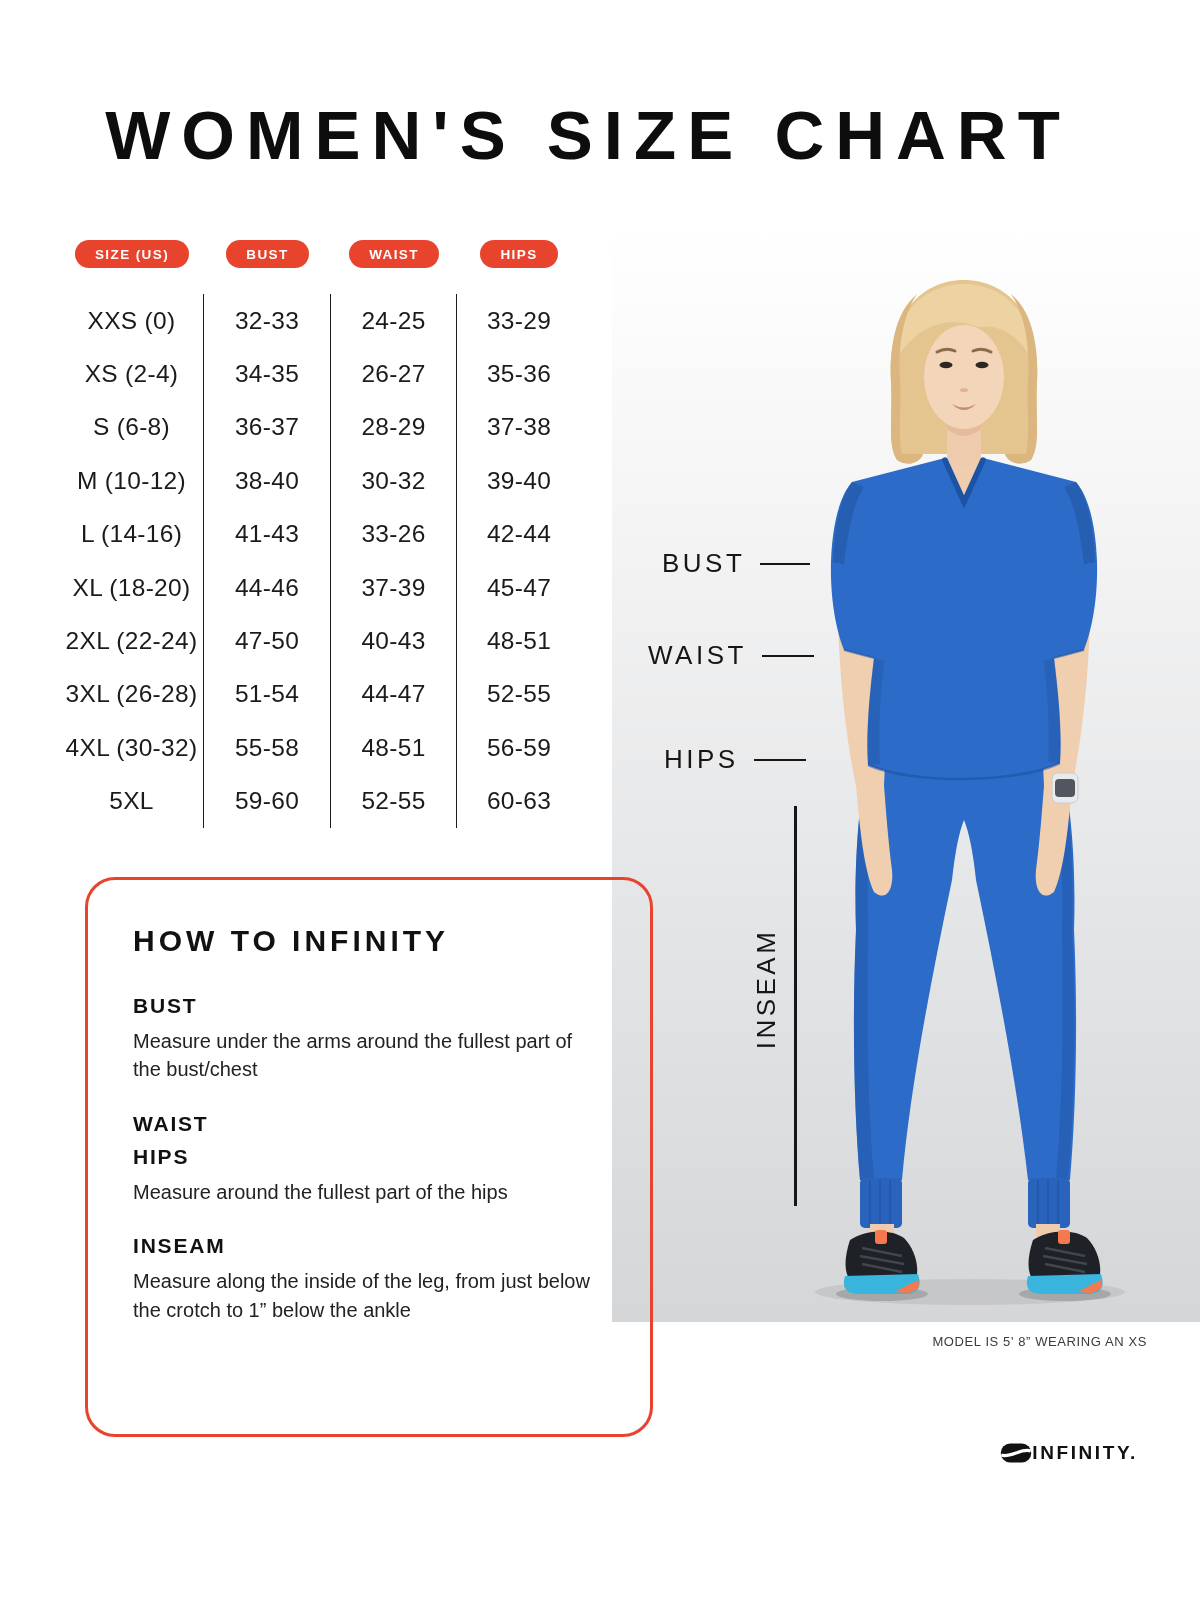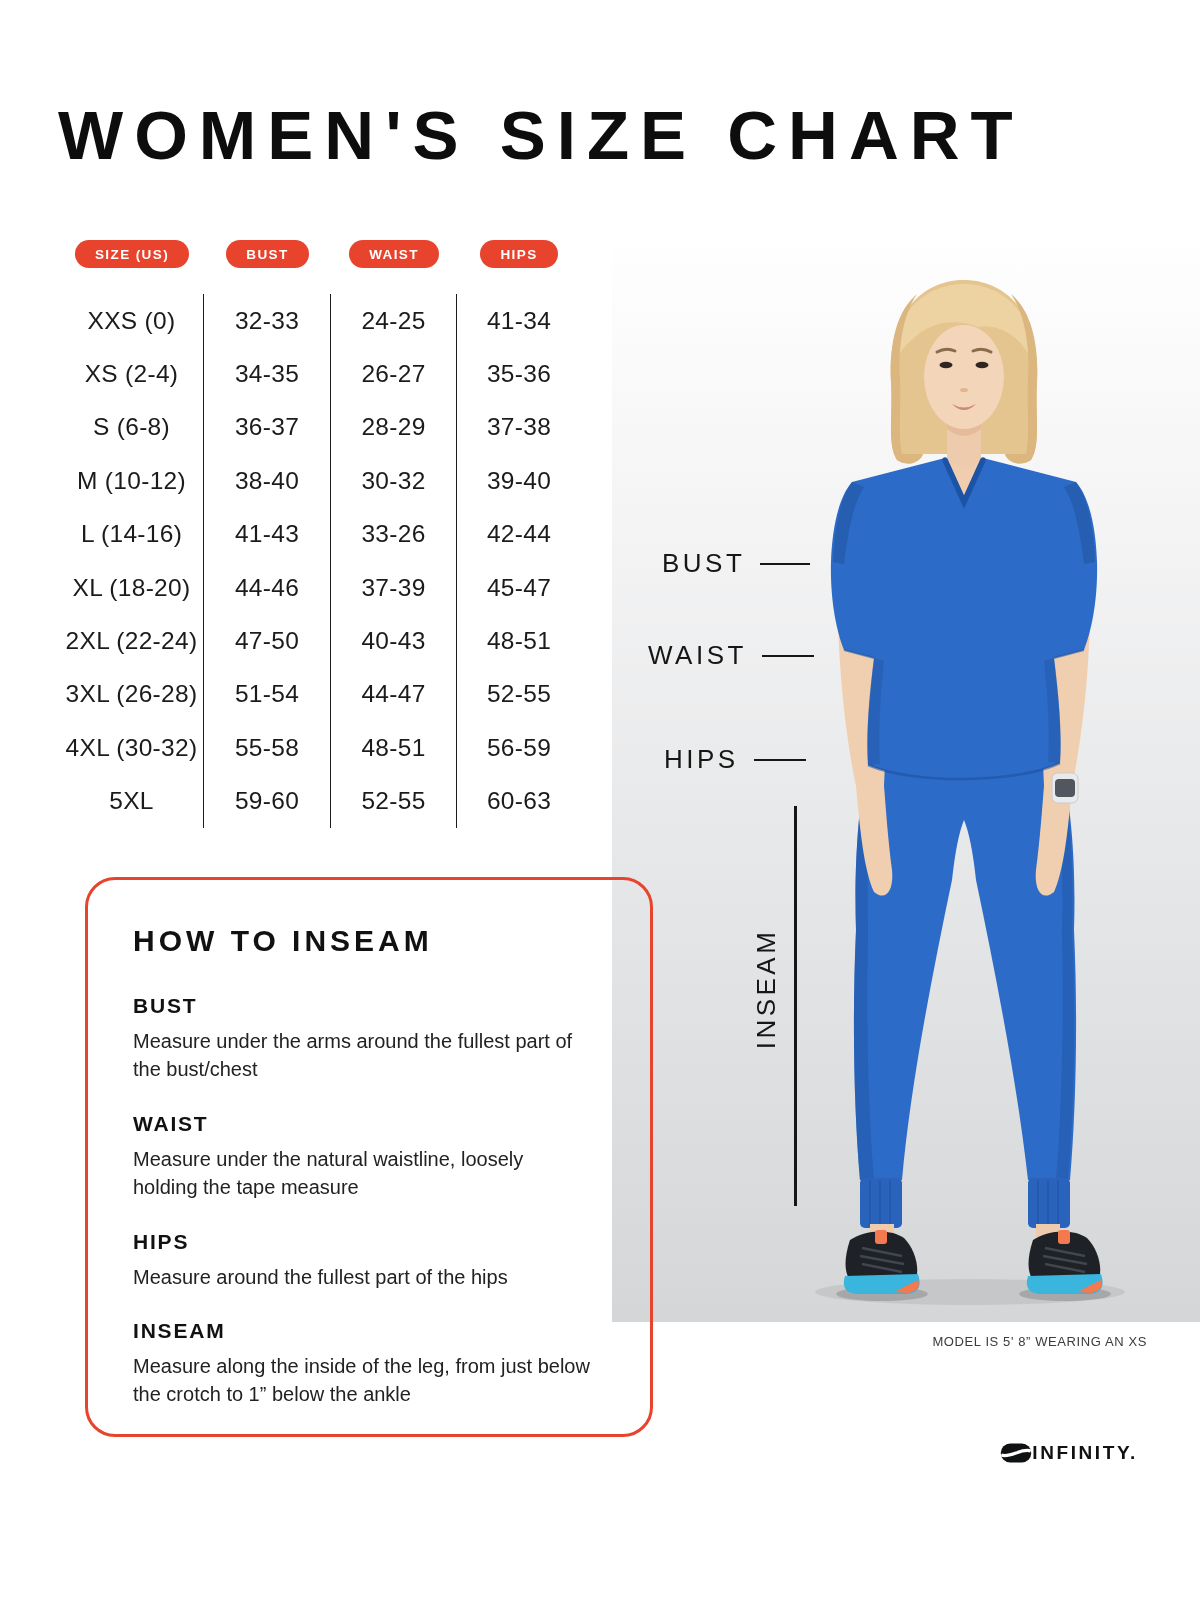"WOMEN'S SIZE CHART" .page-title { text-align: none -> center }
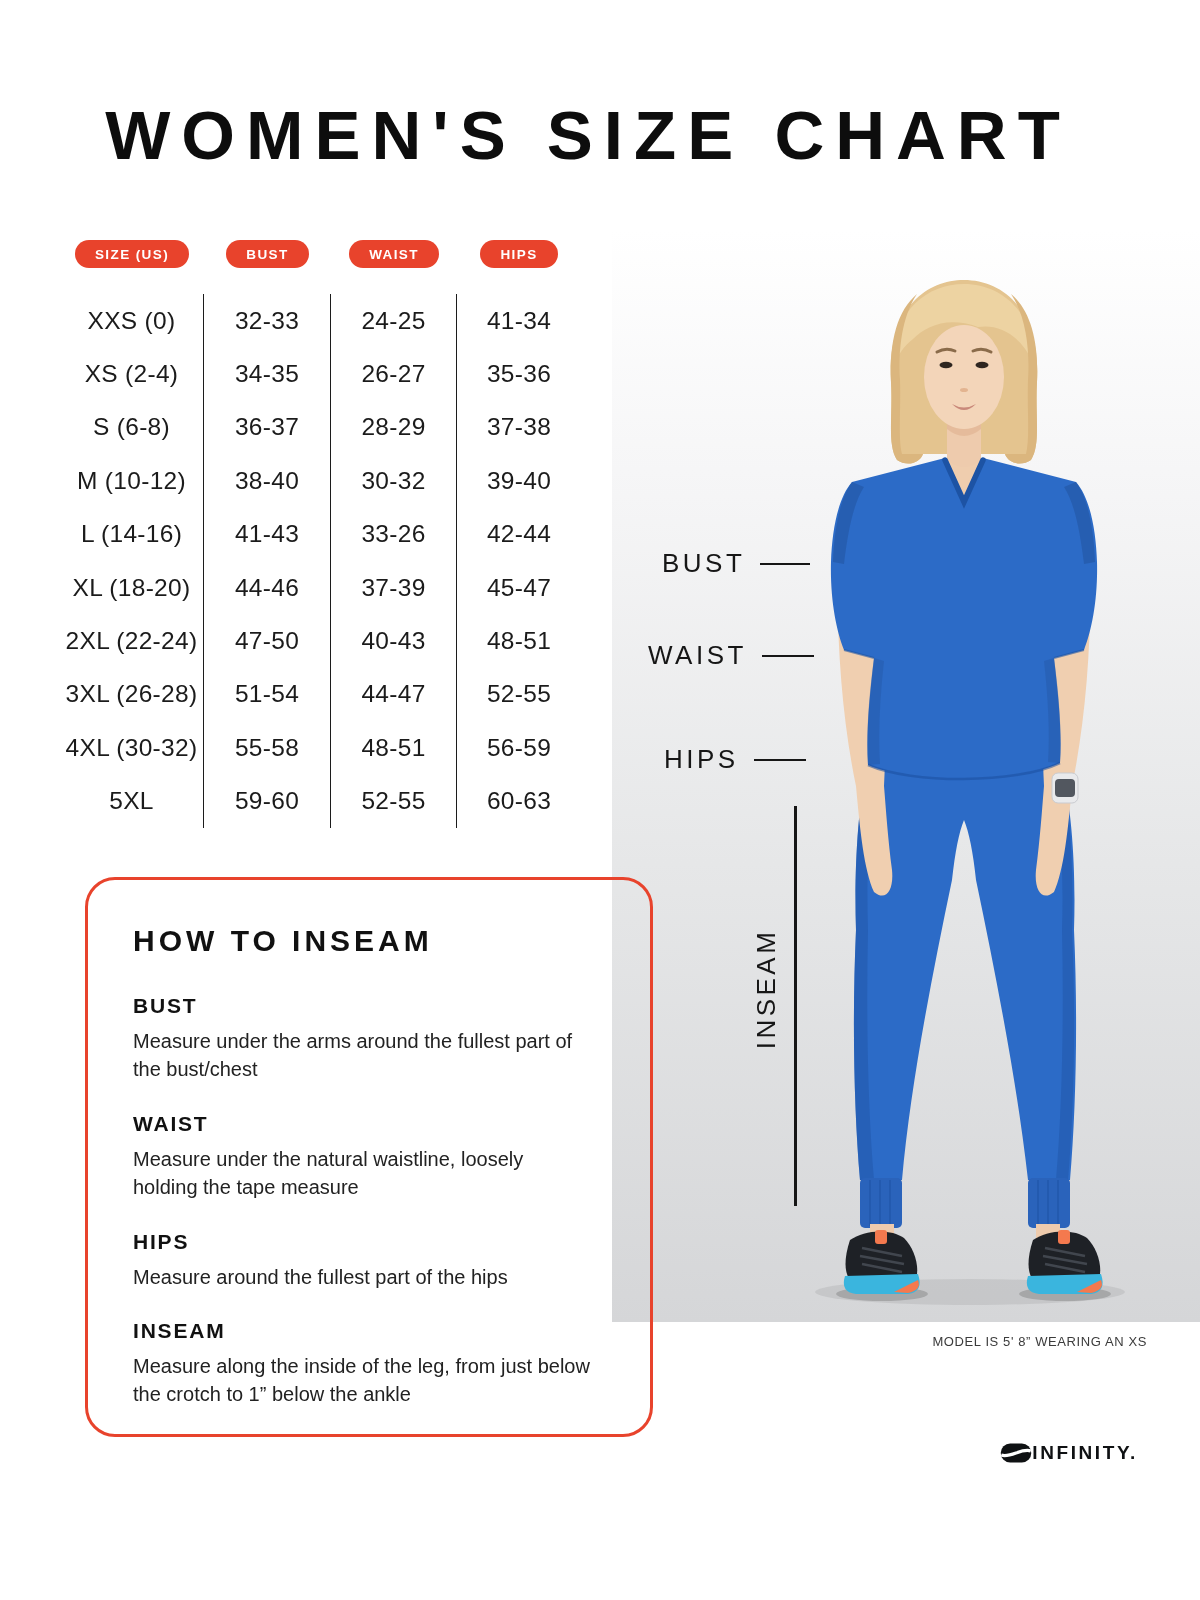"41-34" div.cell { text: 41-34 -> 33-29 }
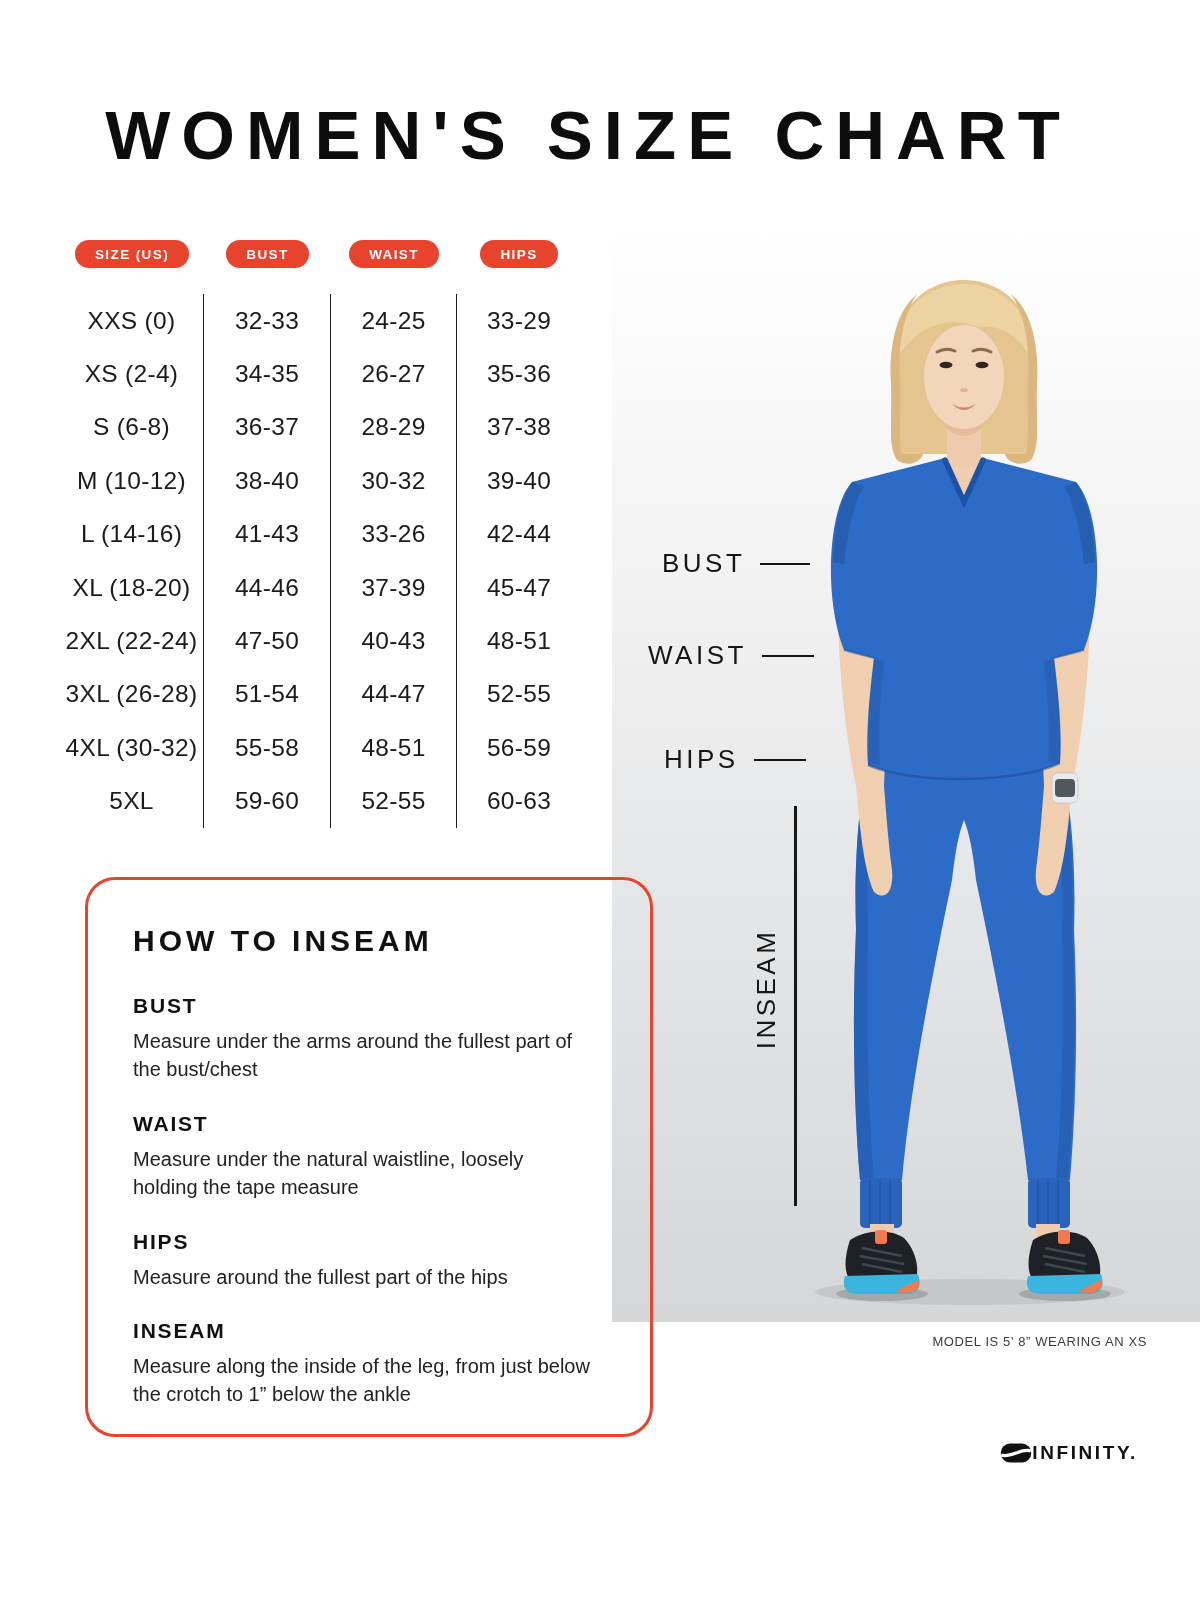"HOW TO INSEAM" h2.guide-title { text: INSEAM -> INFINITY }
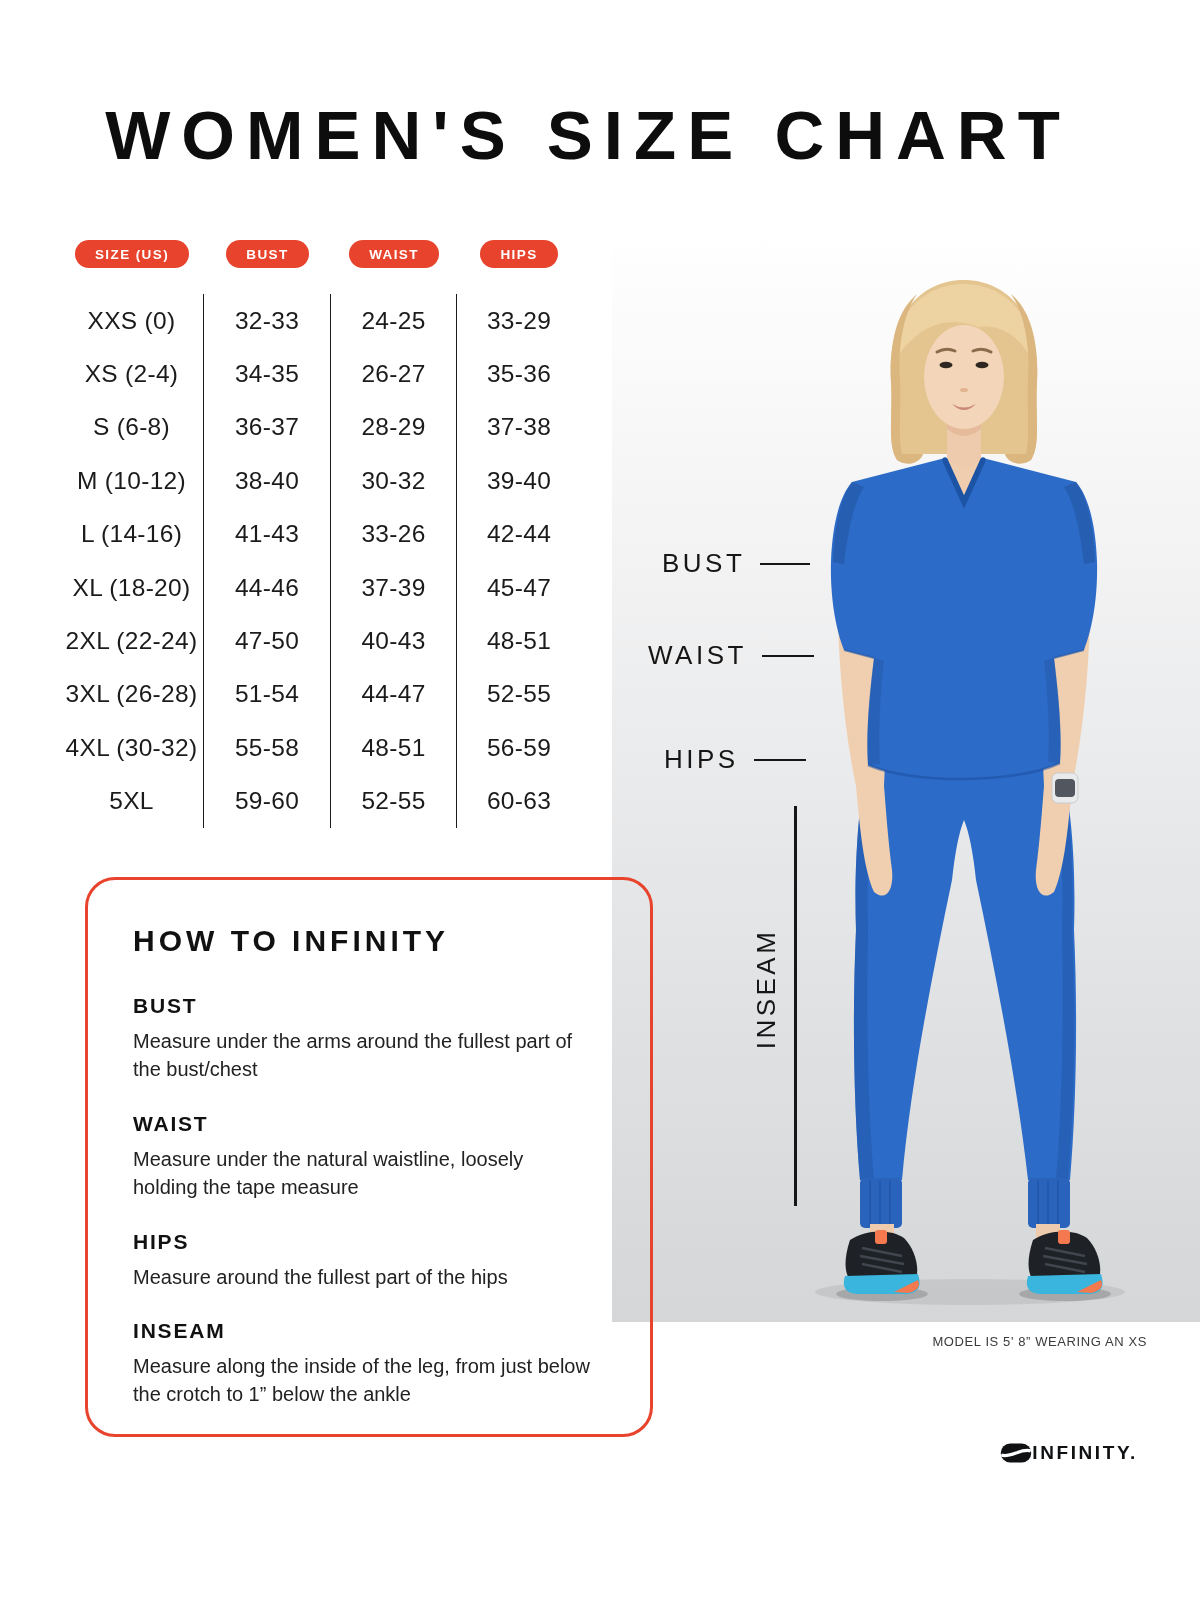"Measure under the natural waistline," p { html: <p>Measure under the natural waistline, loosely holding the tape measure</p> -> none }
